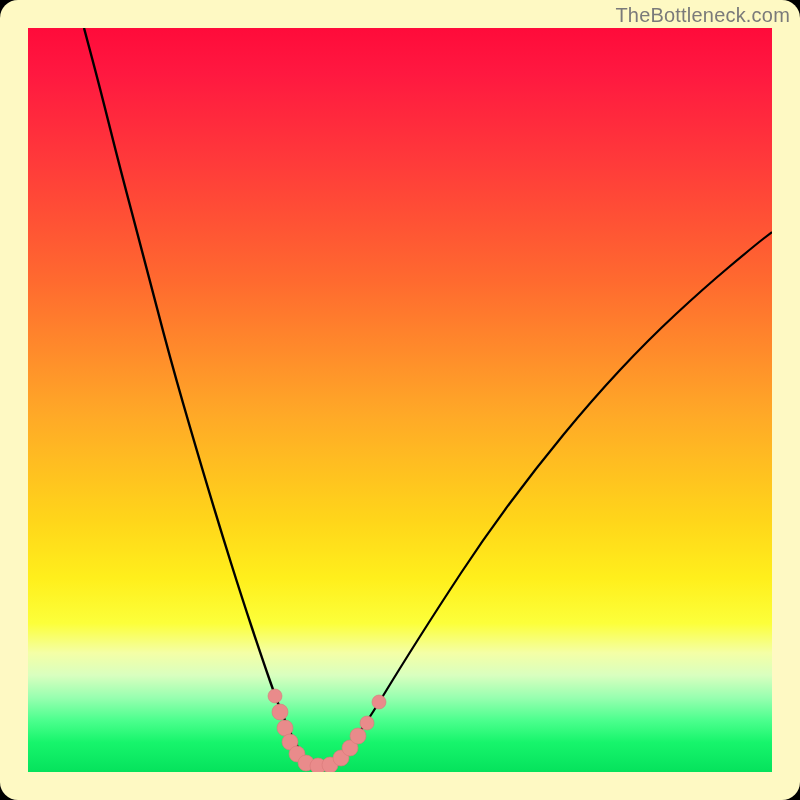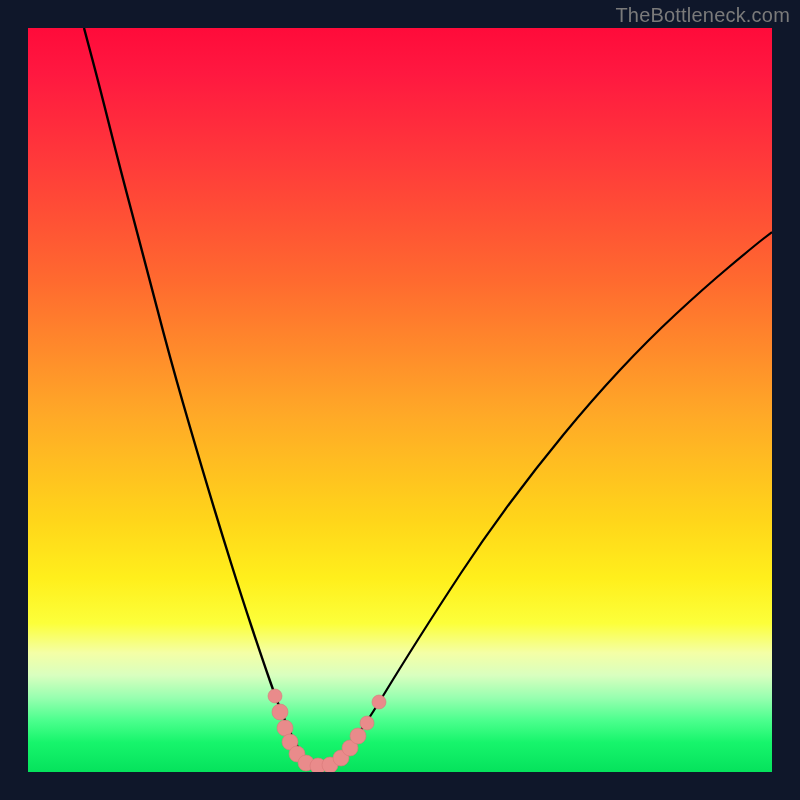"TheBottleneck.com" .frame { background: #0f172a -> #fef9c3; border-radius: none -> 18px }
